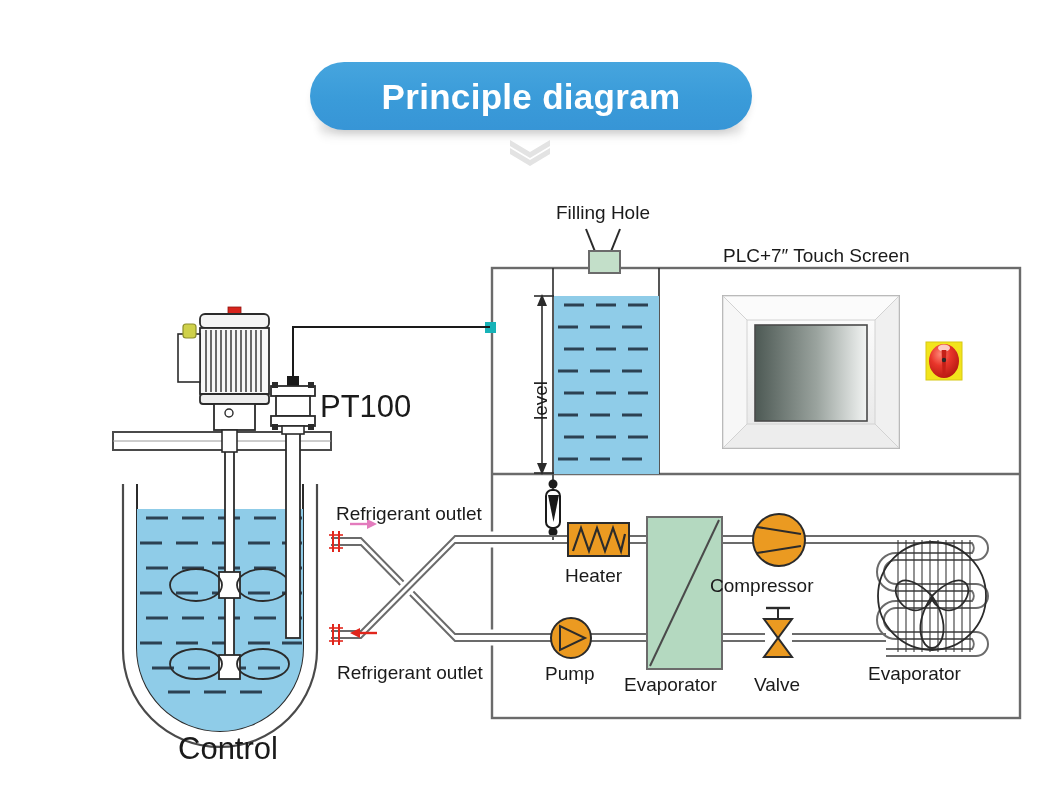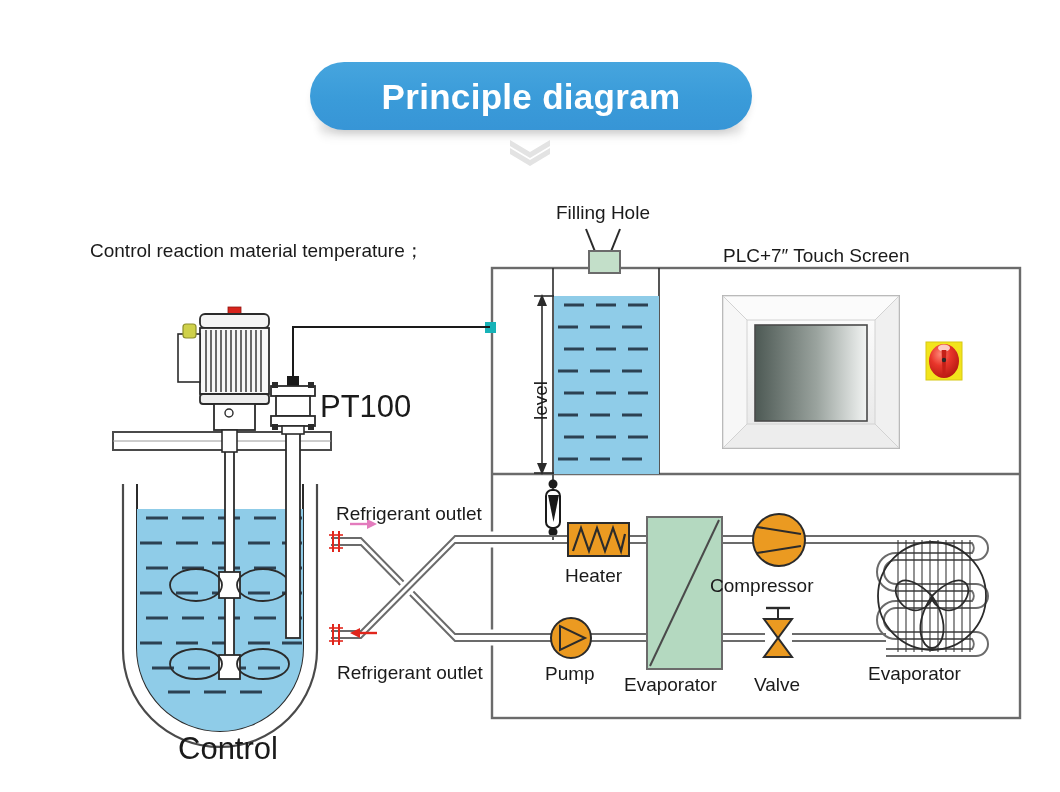"Control reaction material temperature；" div.lbl { html: <div>Control reaction material temperature；</div> -> none }
